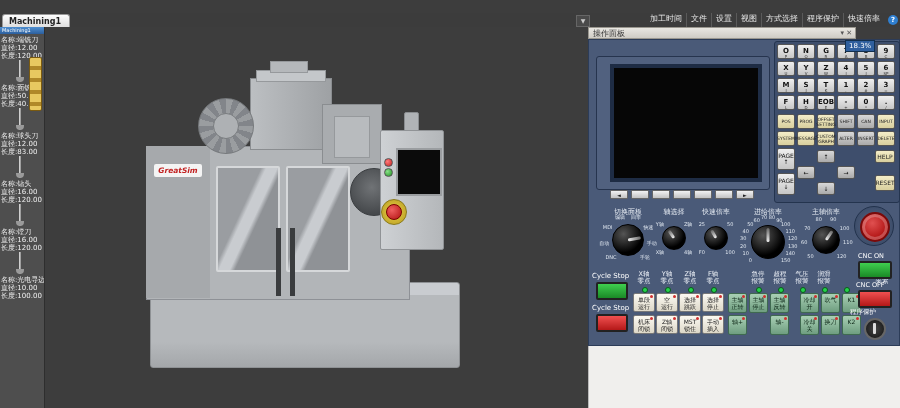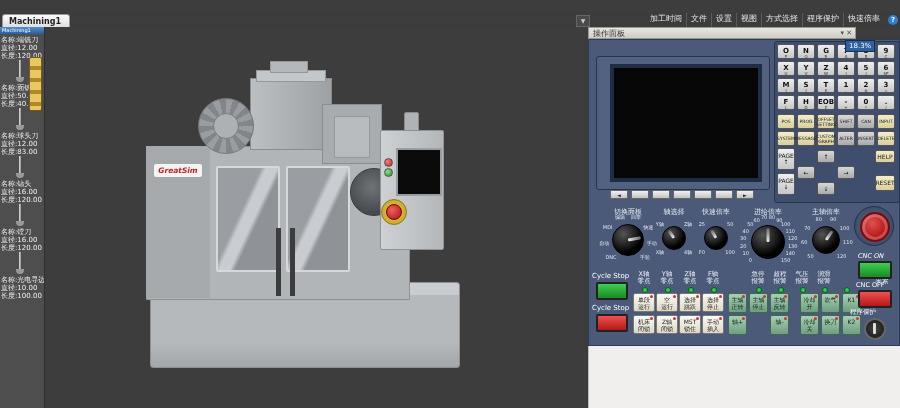"CNC ON" div.side-label { font-style: italic -> none }
